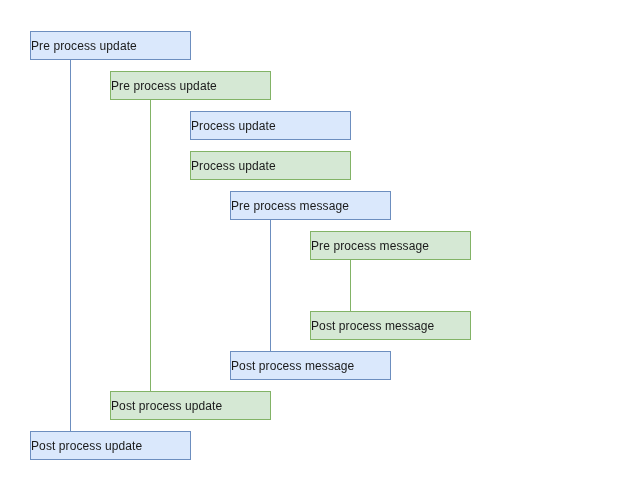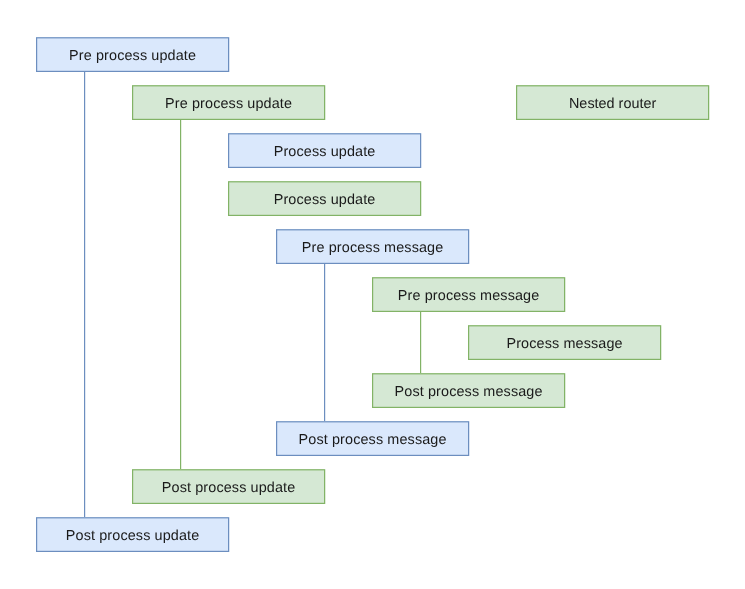"Pre process update" .node { justify-content: center -> flex-start }
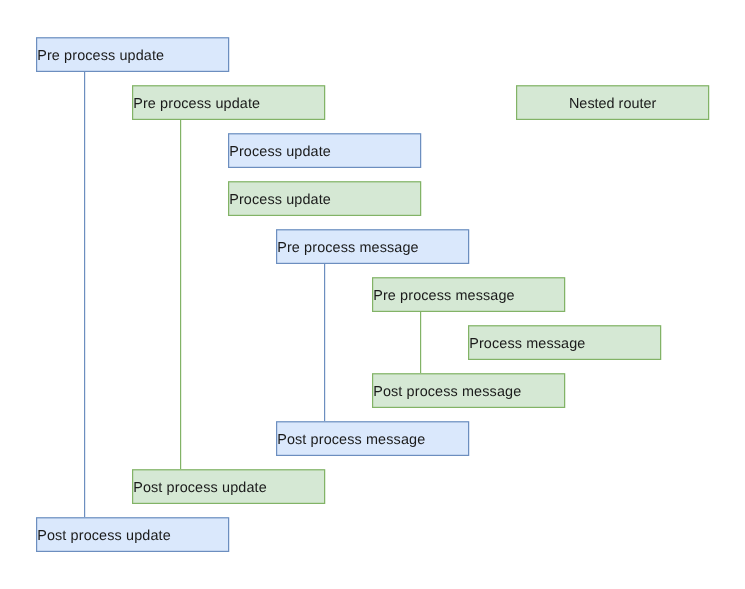"Nested router" div.legend-box { html: <div> <span>Nested router</span> </div> -> none }
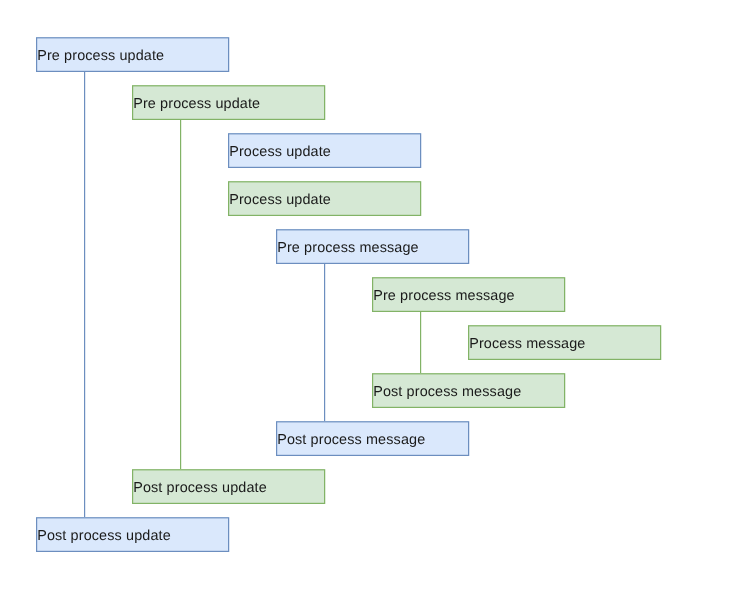"Process message" div.node { html: <div> <span>Process message</span> </div> -> none }
